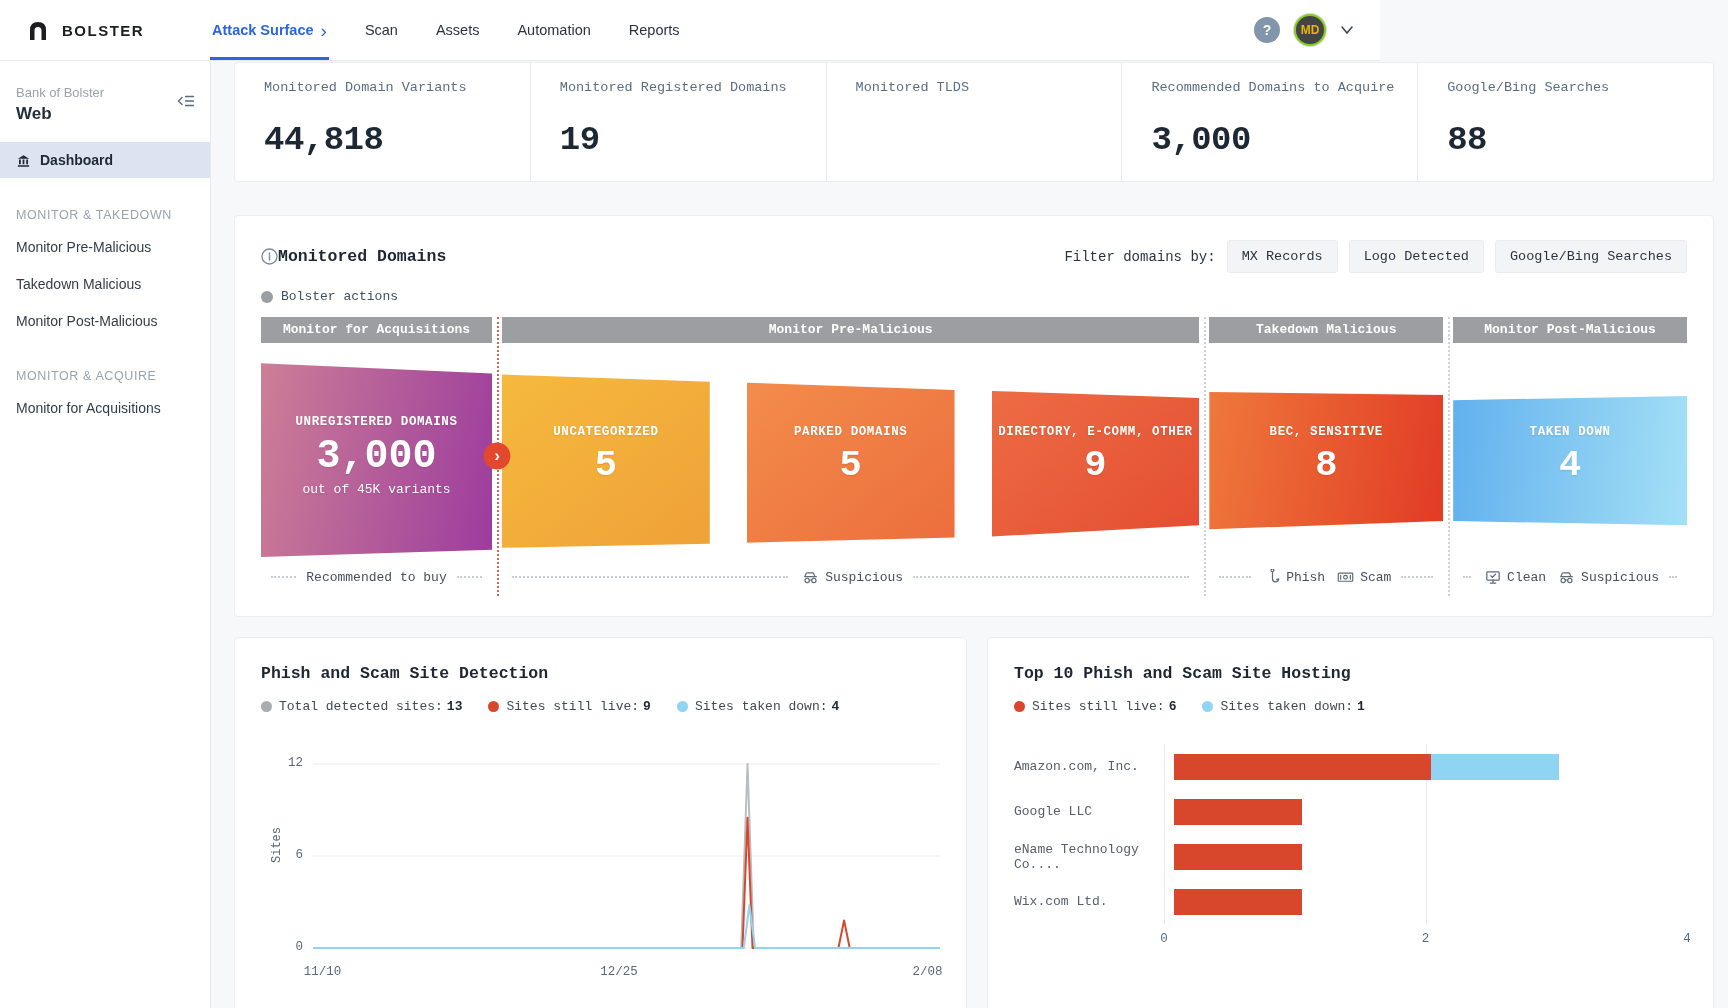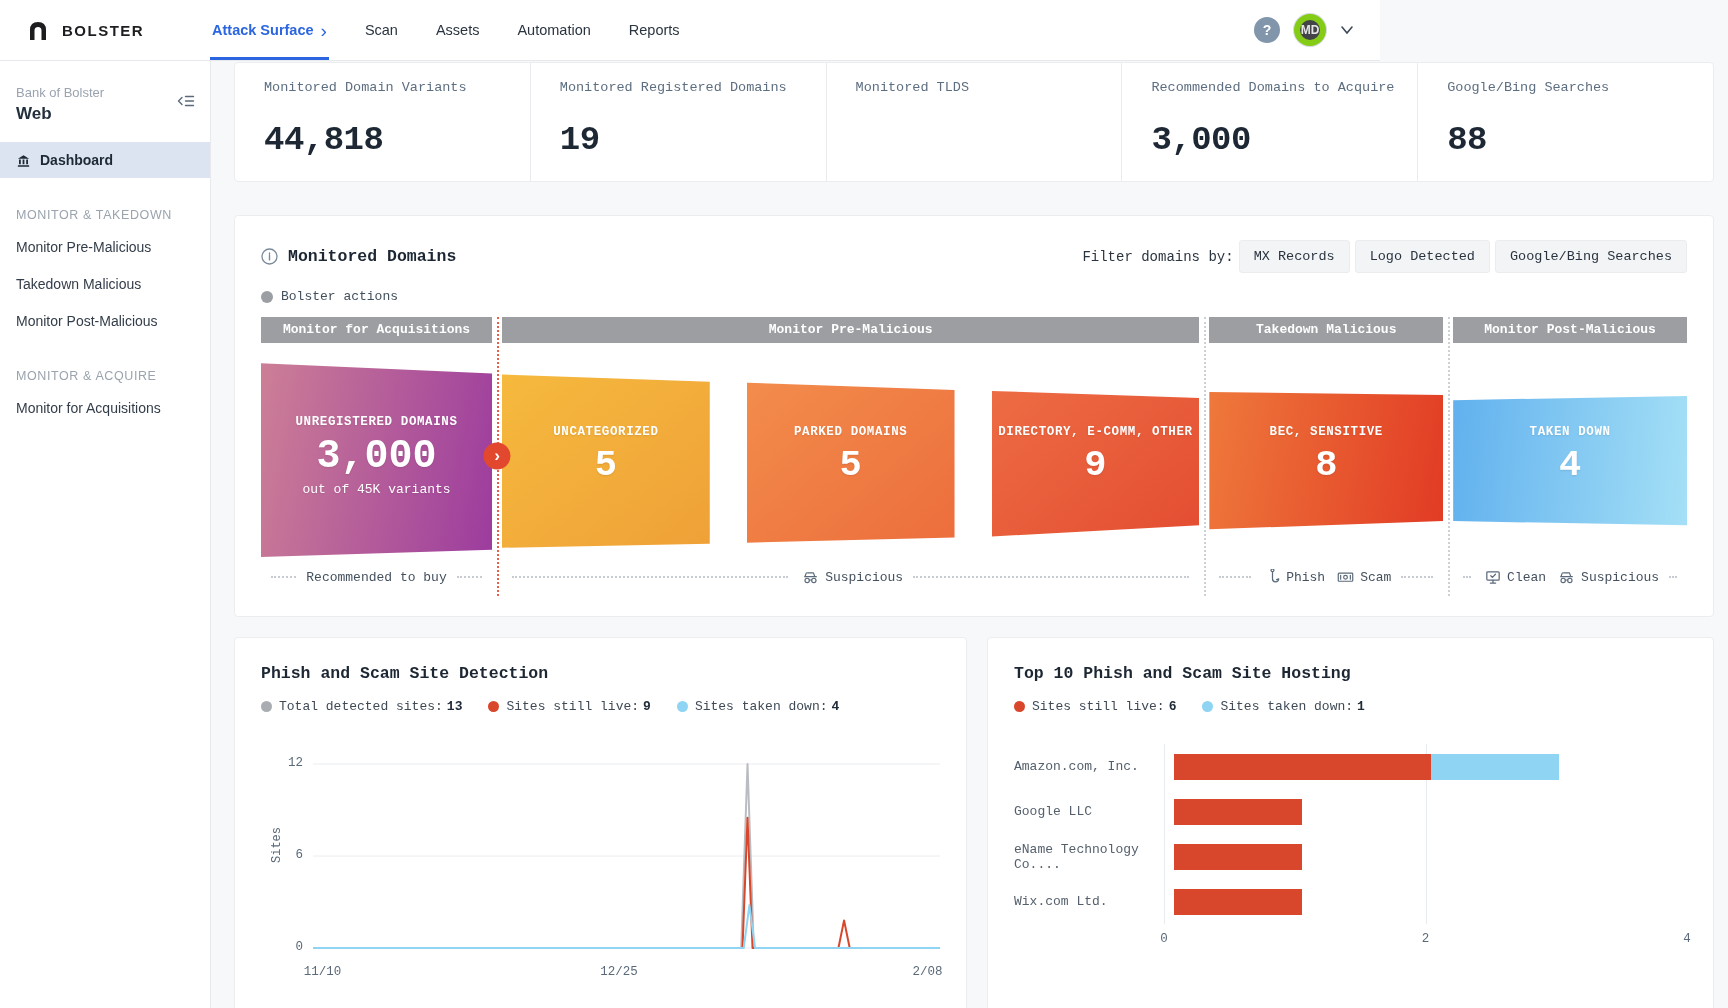"MD" .avatar { border: 6px solid #84cc16 -> 2px solid #84cc16; color: #e5e5e5 -> #eab308 }
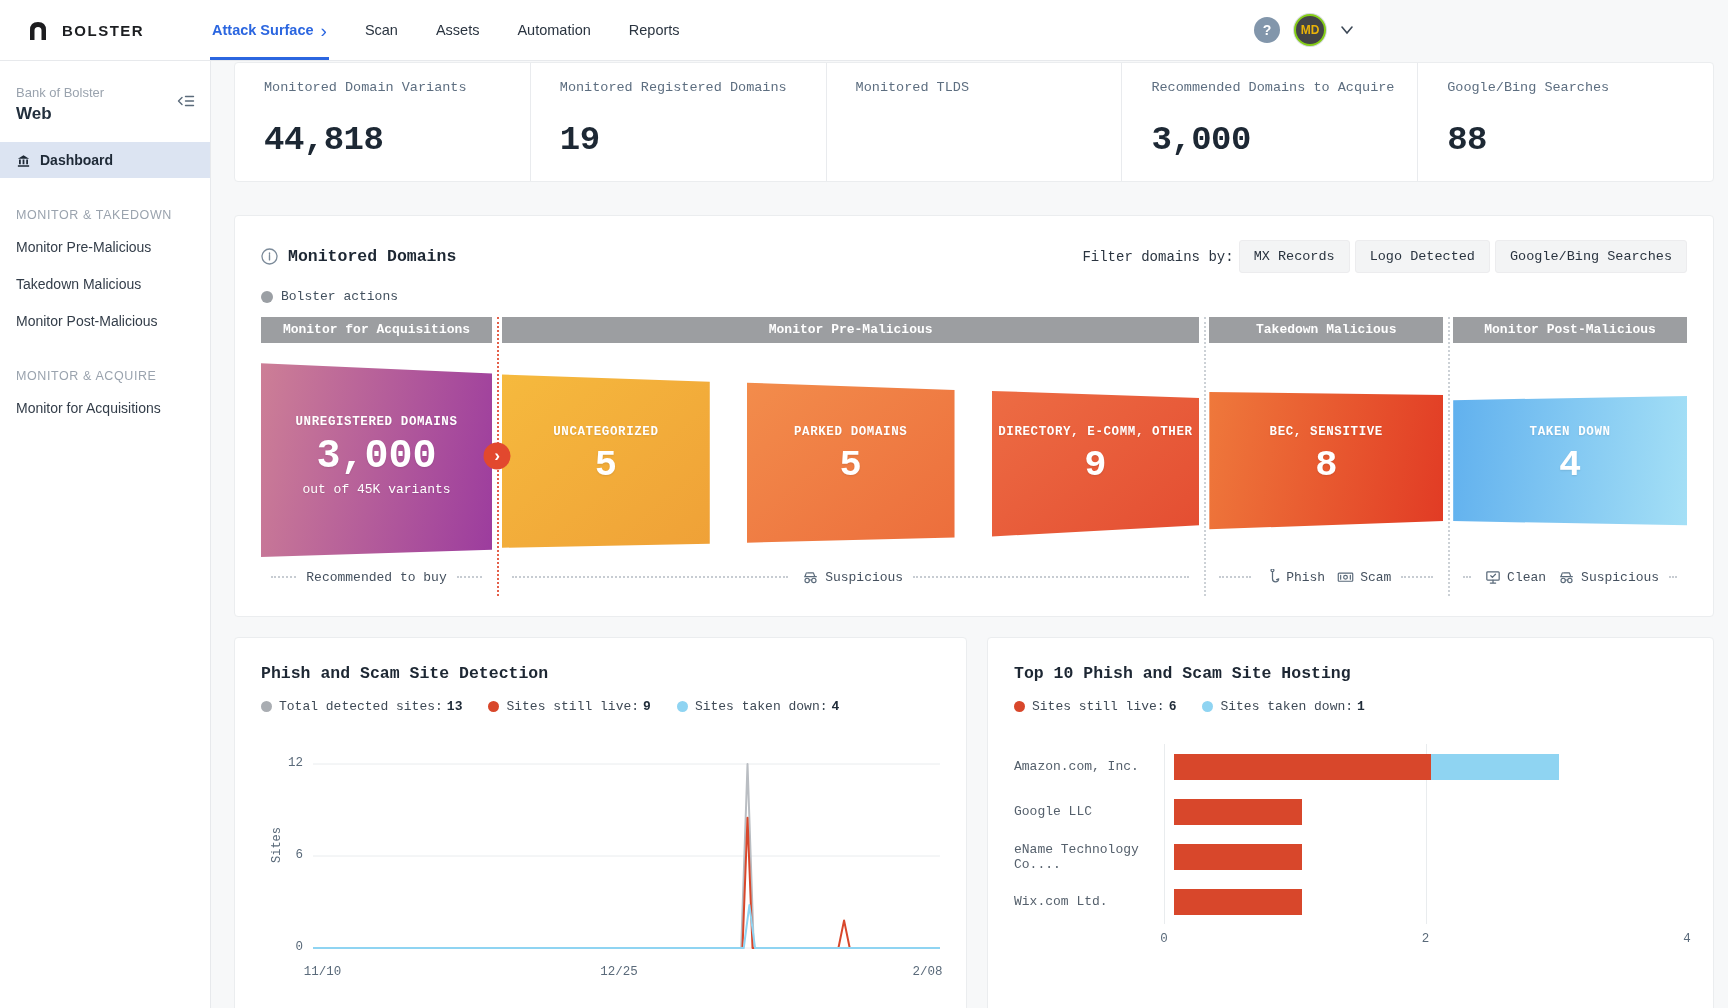"Monitored Domains" .md-title { margin-left: 10px -> none }
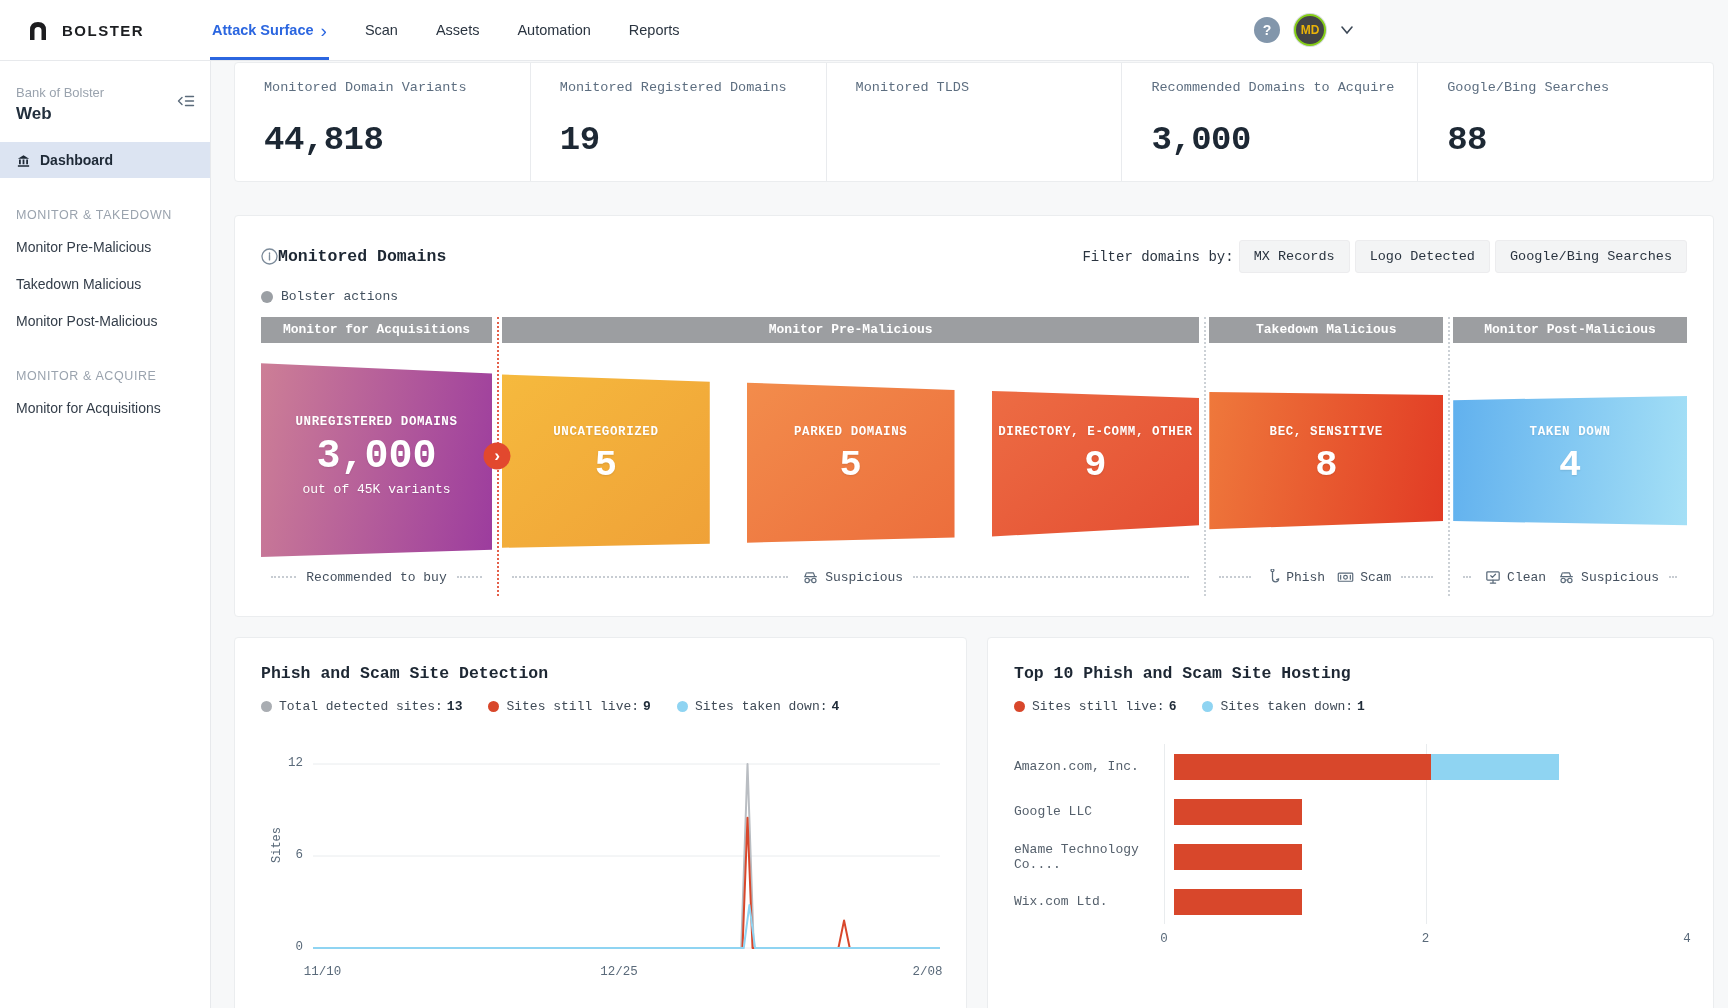"Filter domains by:" .md-filters { gap: 5px -> 11px }
